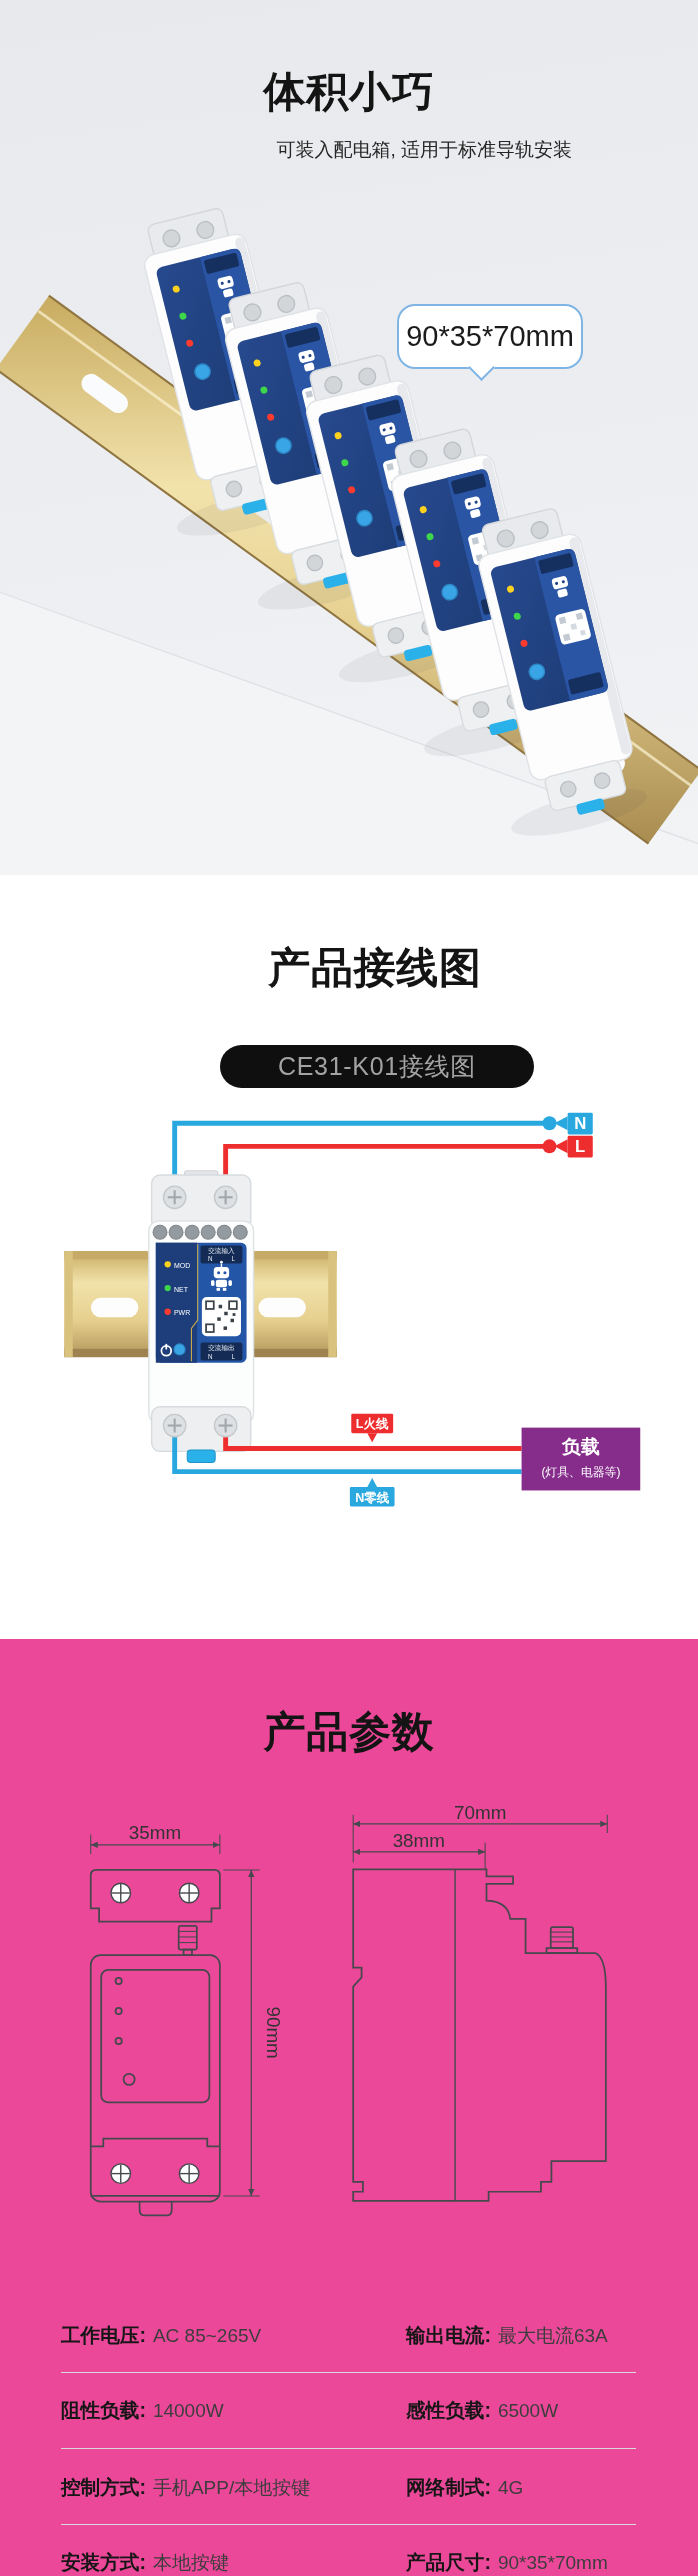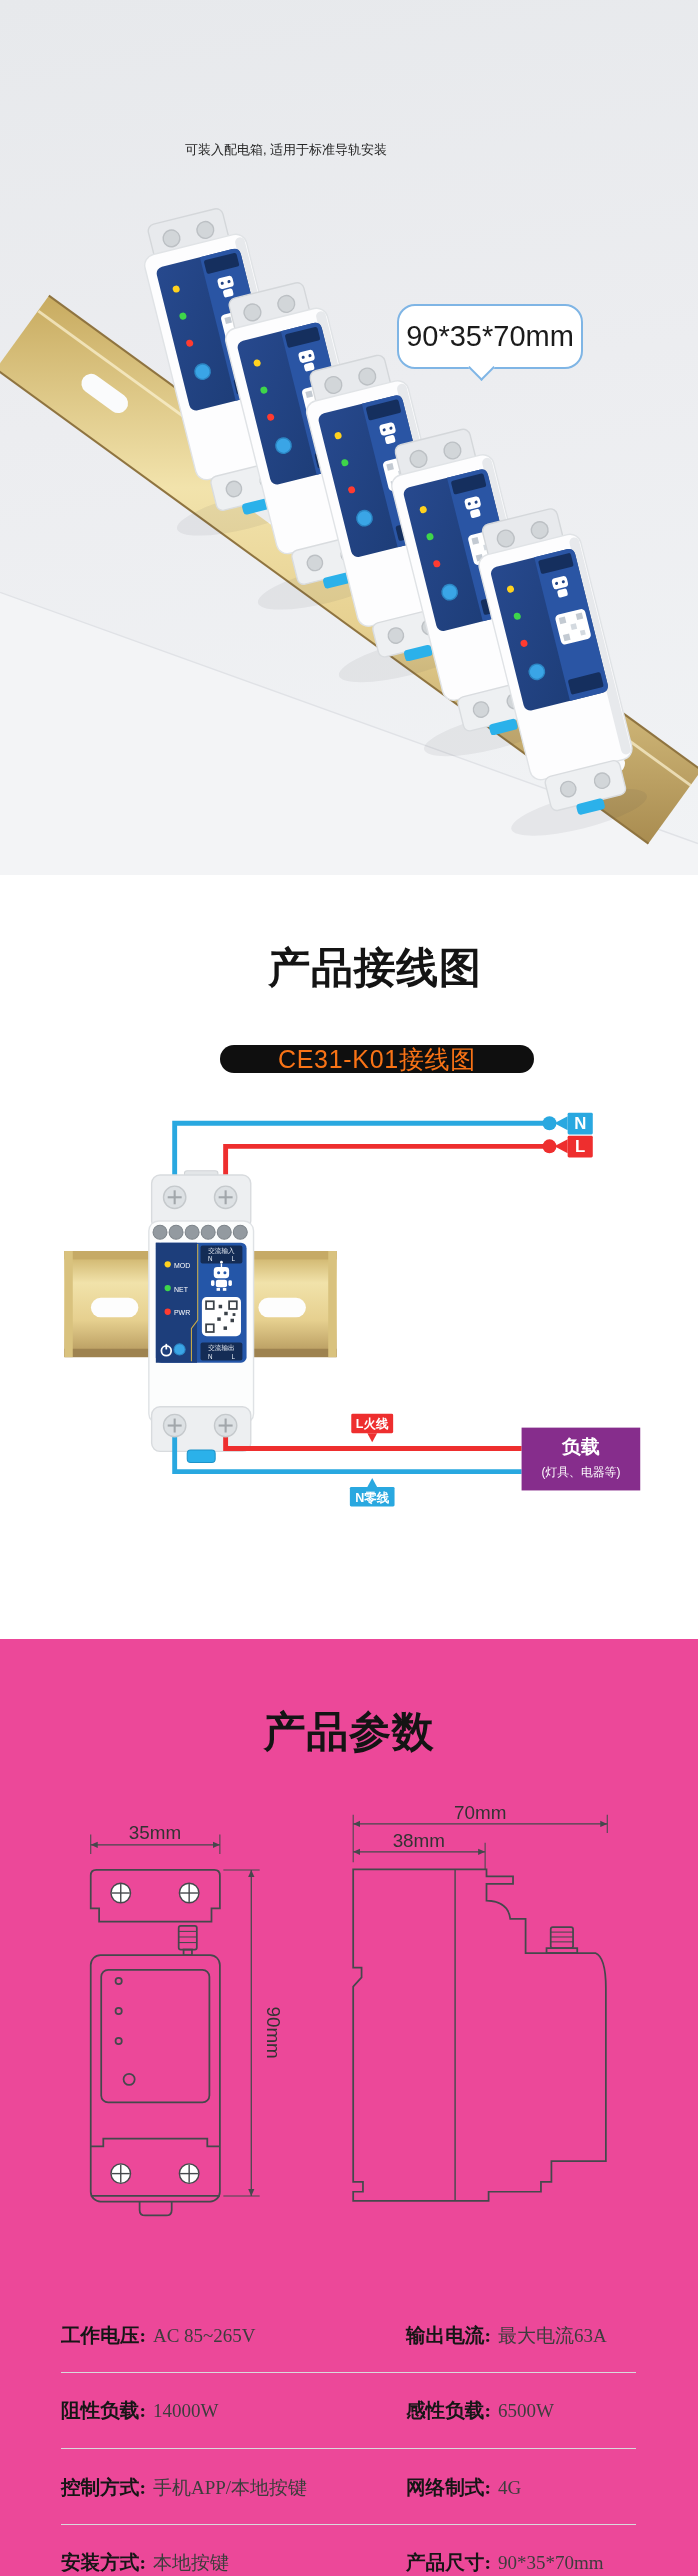"体积小巧" div.sec-title { html: none -> <div>体积小巧</div> }
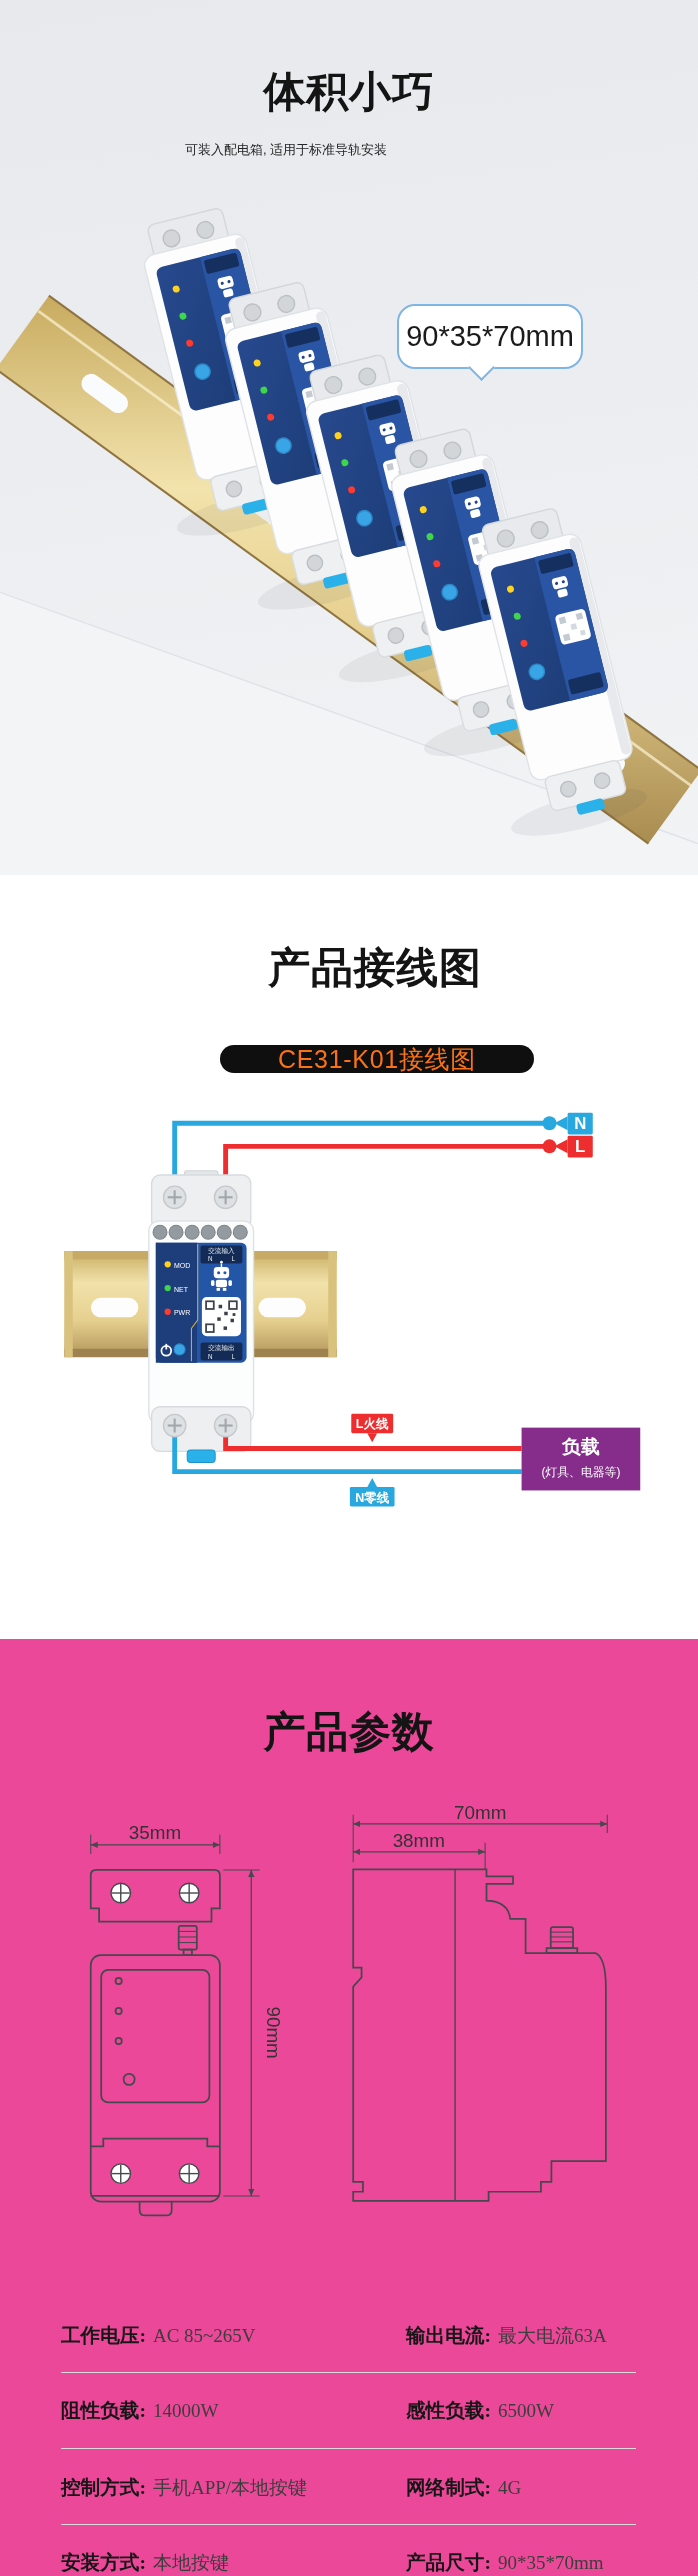"可装入配电箱, 适用于标准导轨安装" .sec-subtitle { font-size: 13px -> 19px; text-align: center -> right }
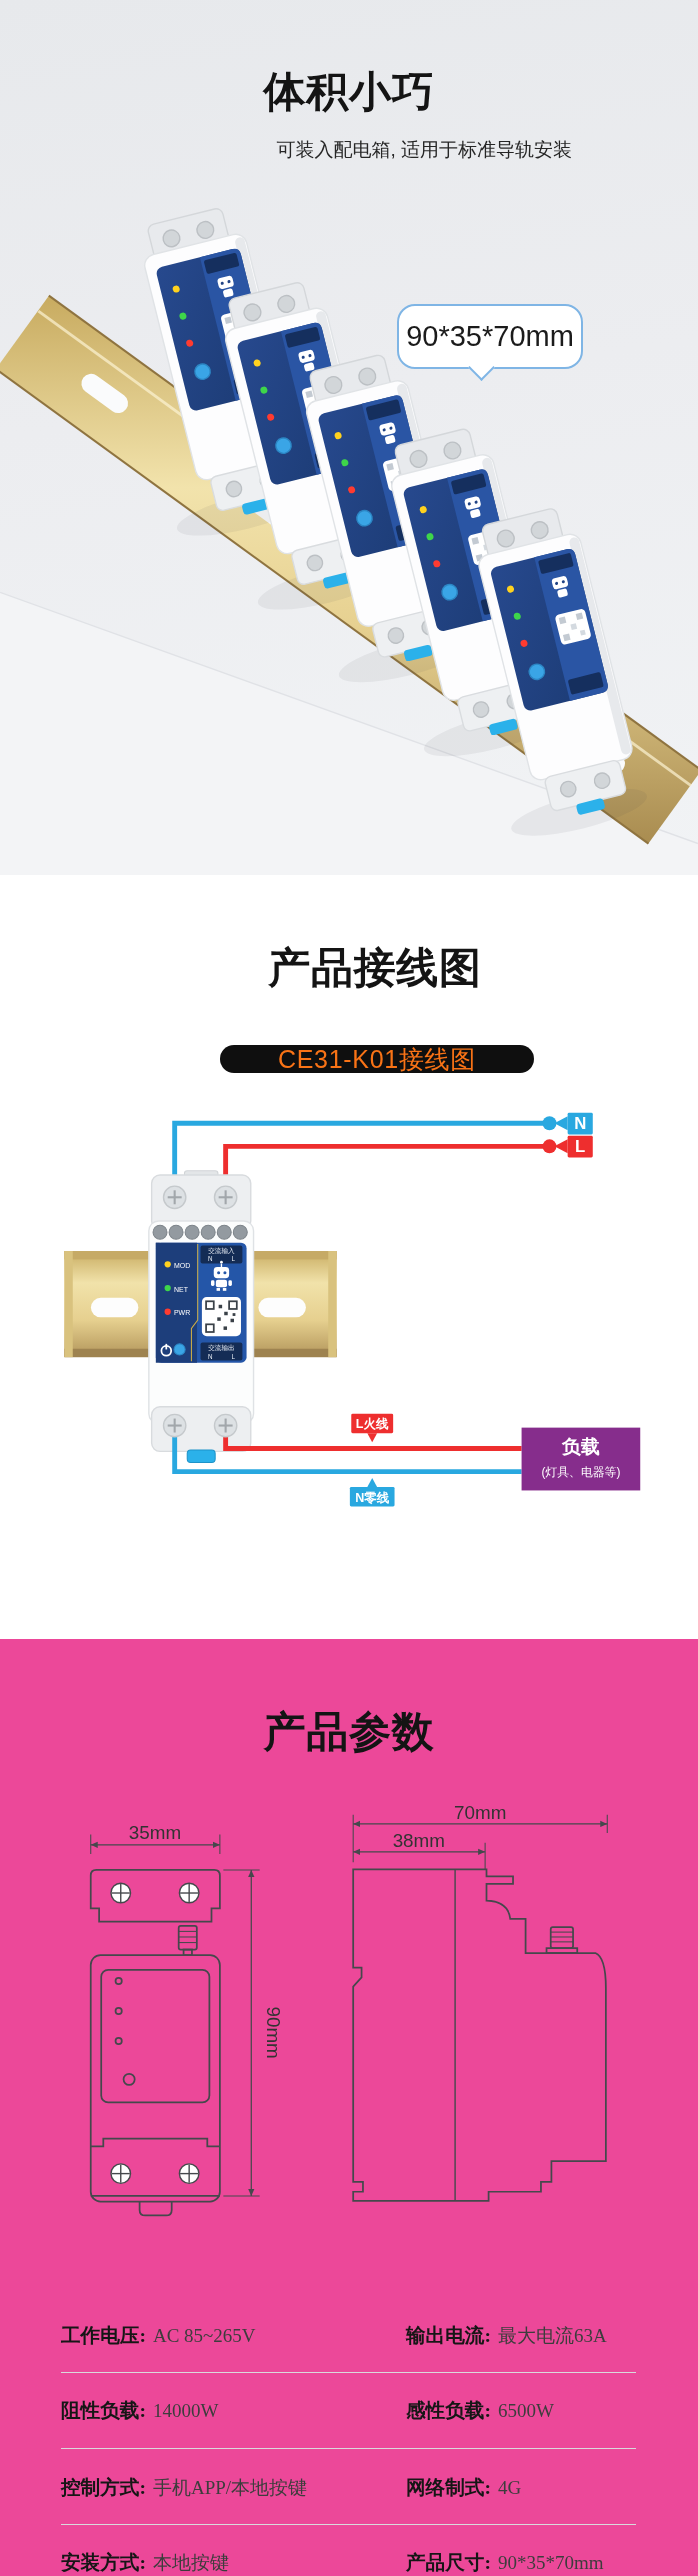"CE31-K01接线图" .model-pill { color: #f97316 -> #a3a3a3; height: 28px -> 43px }
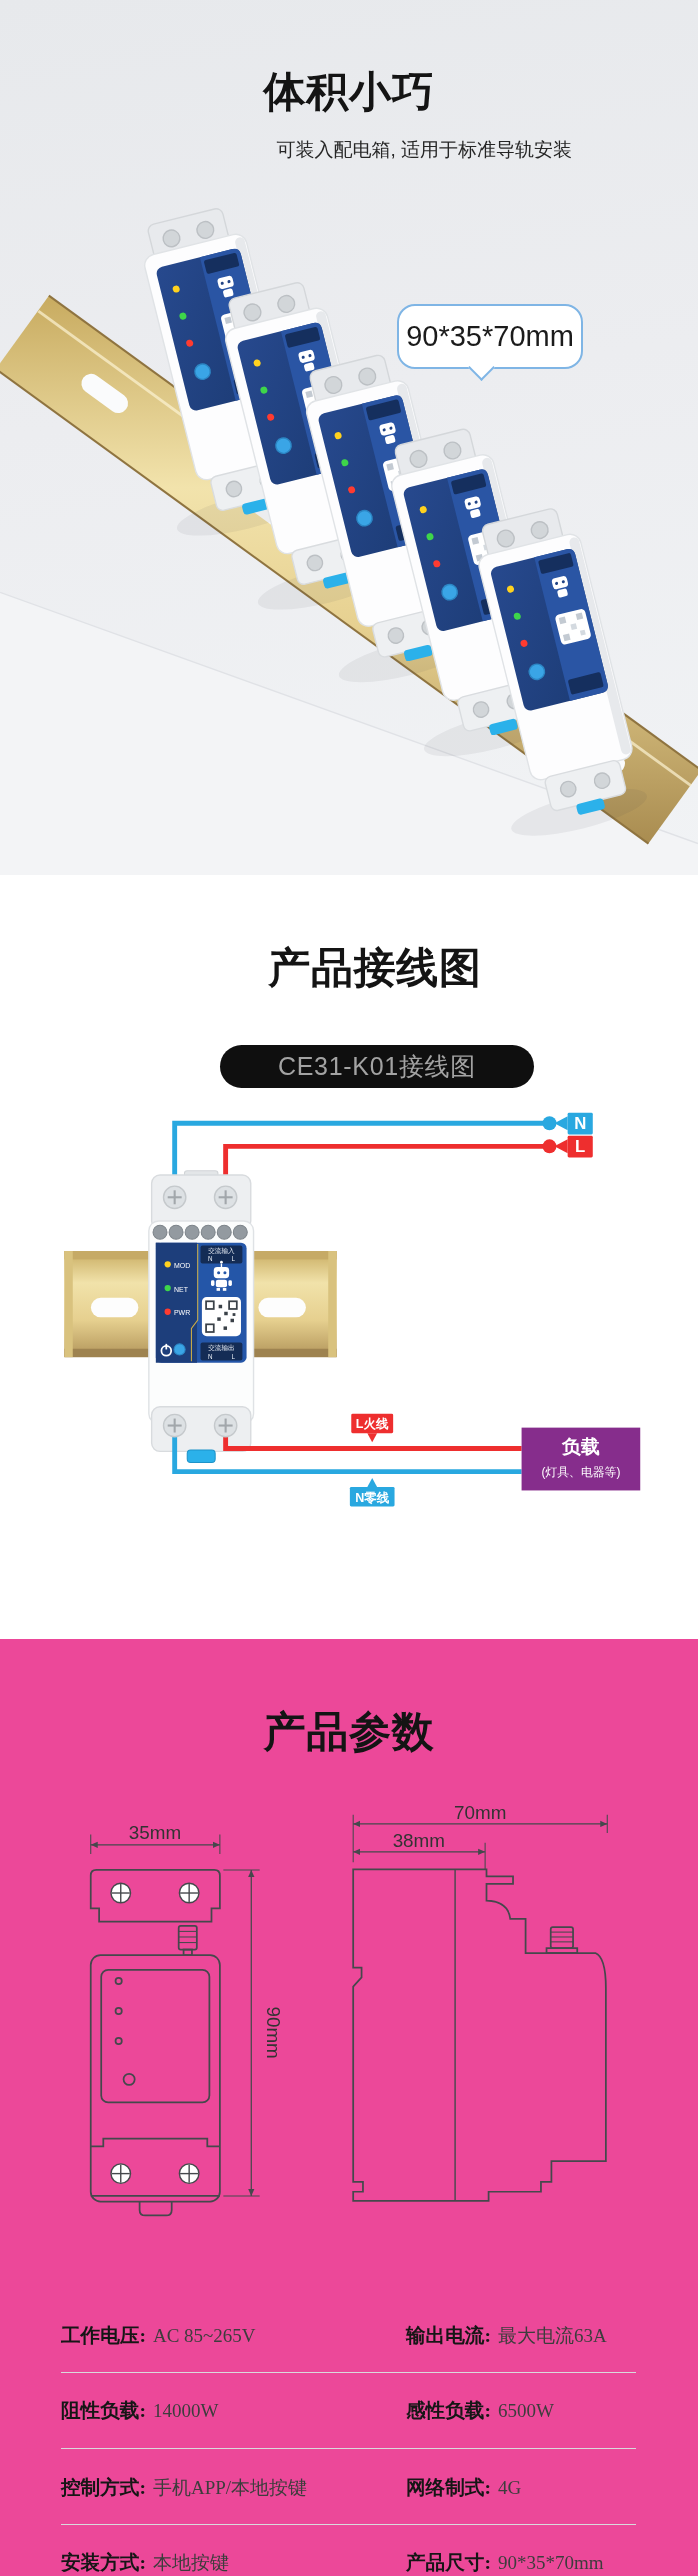"工作电压: AC 85~265V" .spec-row { font-family: Liberation Serif, serif -> none }
